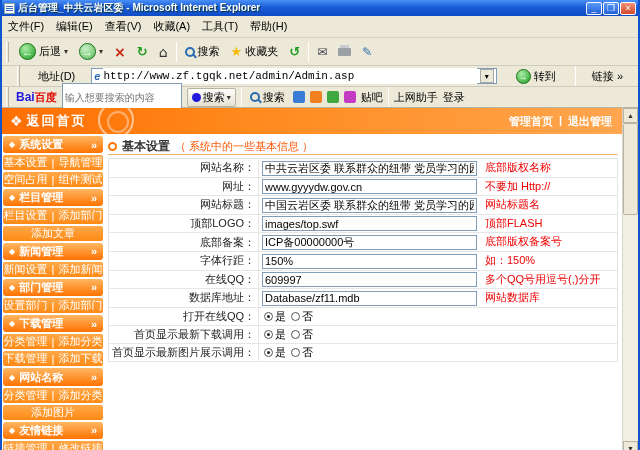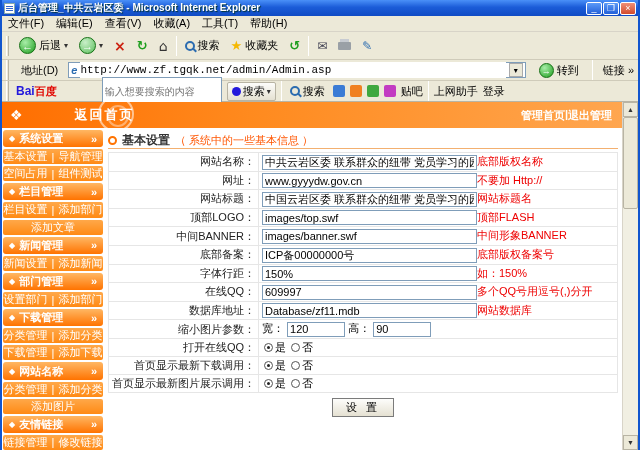"文件(F)" .menubar { height: 16px -> 22px }
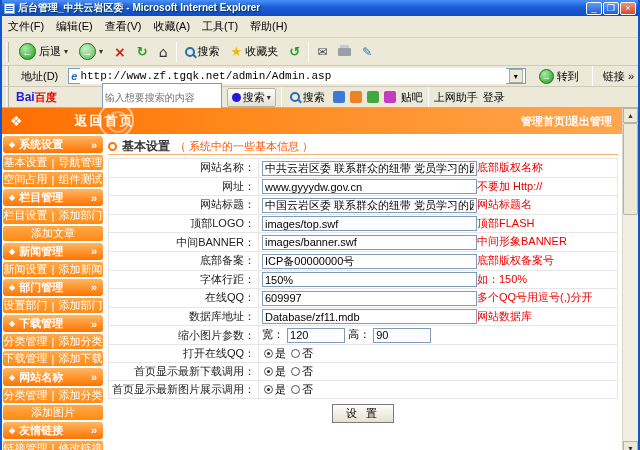"地址(D)" .addrbar { gap: 10px -> 16px; padding: 0 4px -> 0 15px }
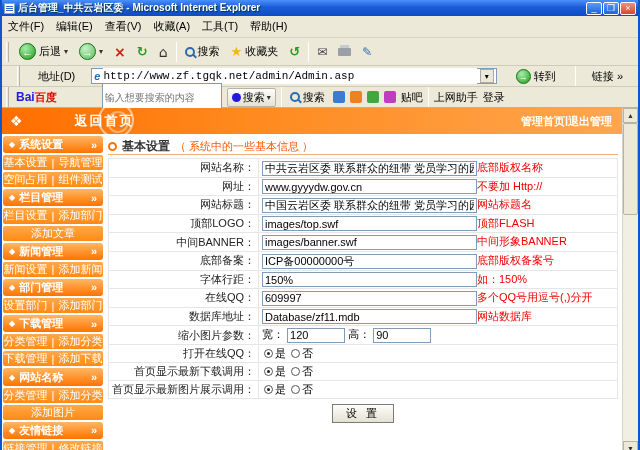"输入想要搜索的内容" .bd-input { margin-left: 40px -> none }
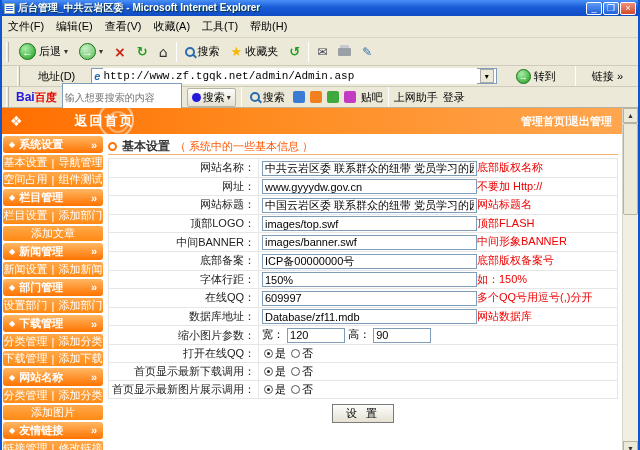"返回首页" .logo .txt { margin-left: 48px -> none }
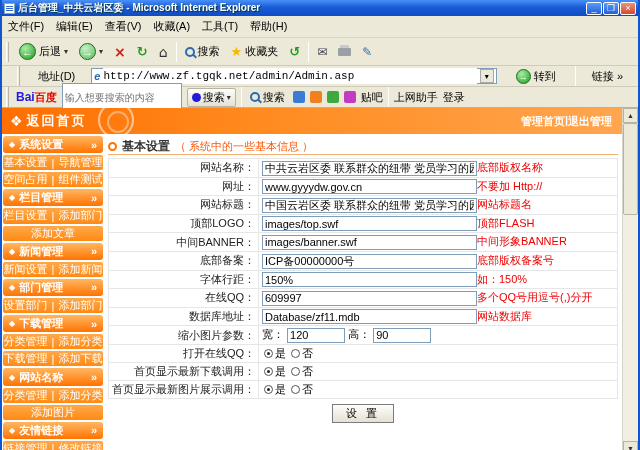"管理首页" .banner-links { gap: 0 -> 6px }
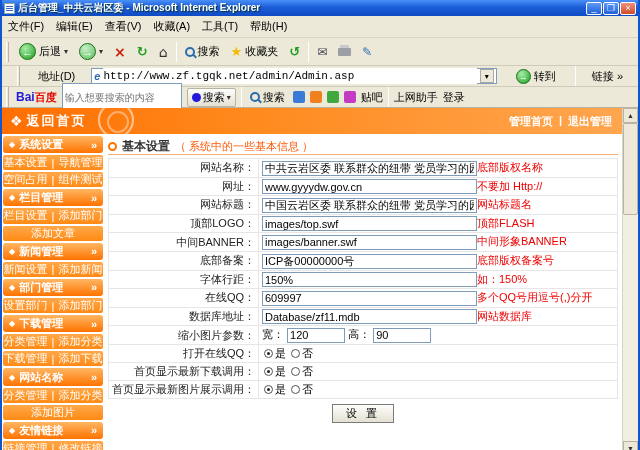"底部版权名称" .hint { margin-left: none -> 8px }
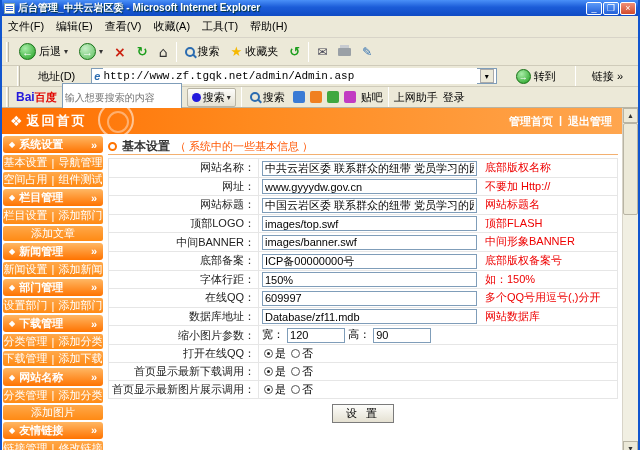"中间BANNER：" tr { html: <tr> <td>中间BANNER：</td> <td><input><span>中间形象BANNER</span></td> </tr> -> none }
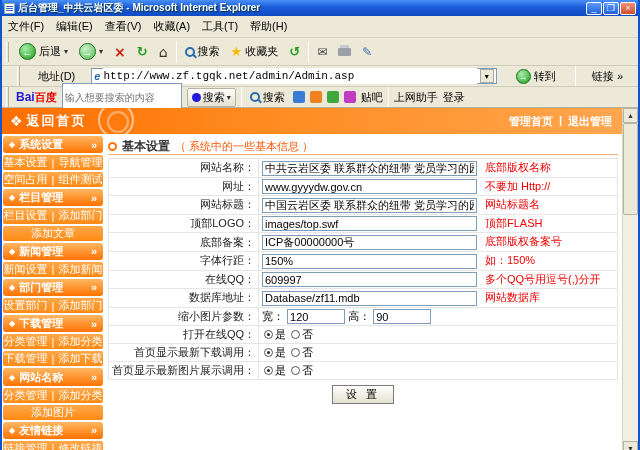"缩小图片参数：" tr { html: <tr> <td>缩小图片参数：</td> <td> <span>宽：</span> <input> <span>高：</span> <input> </td> </tr> -> none }
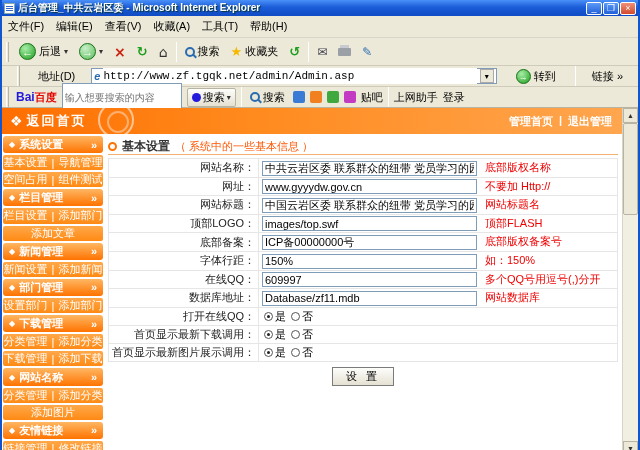"设 置" div.btn-row { html: <div> <button>设 置</button> </div> -> none }
